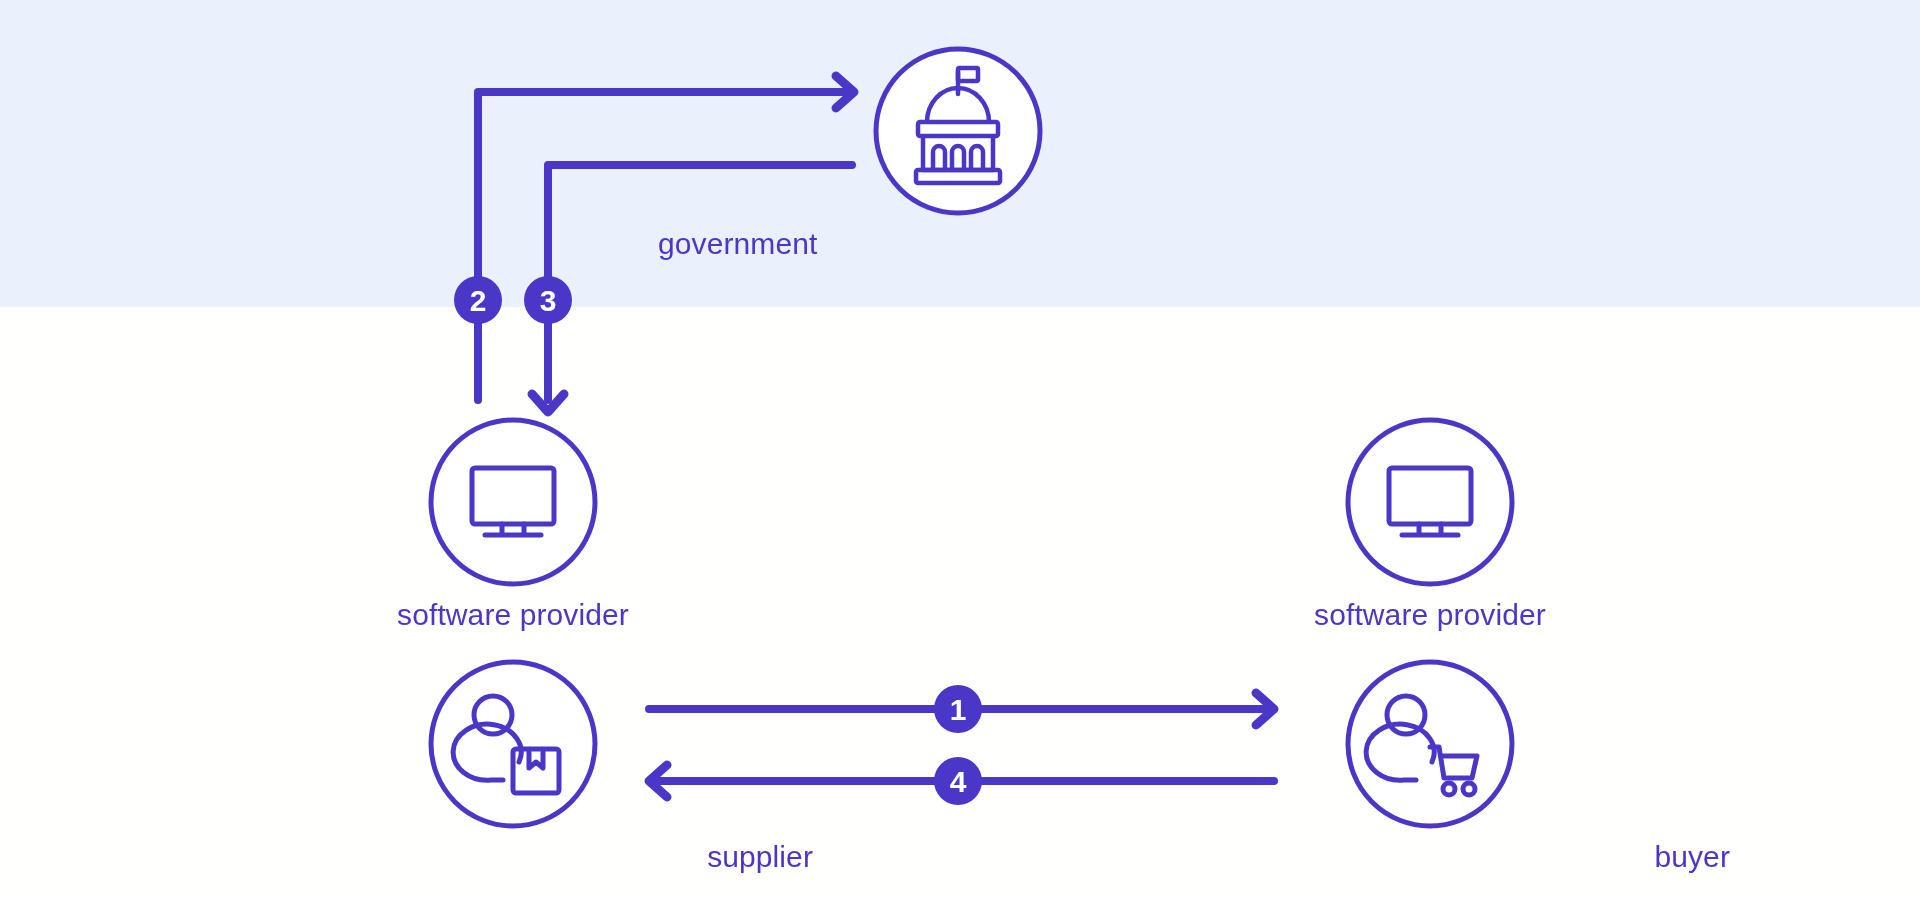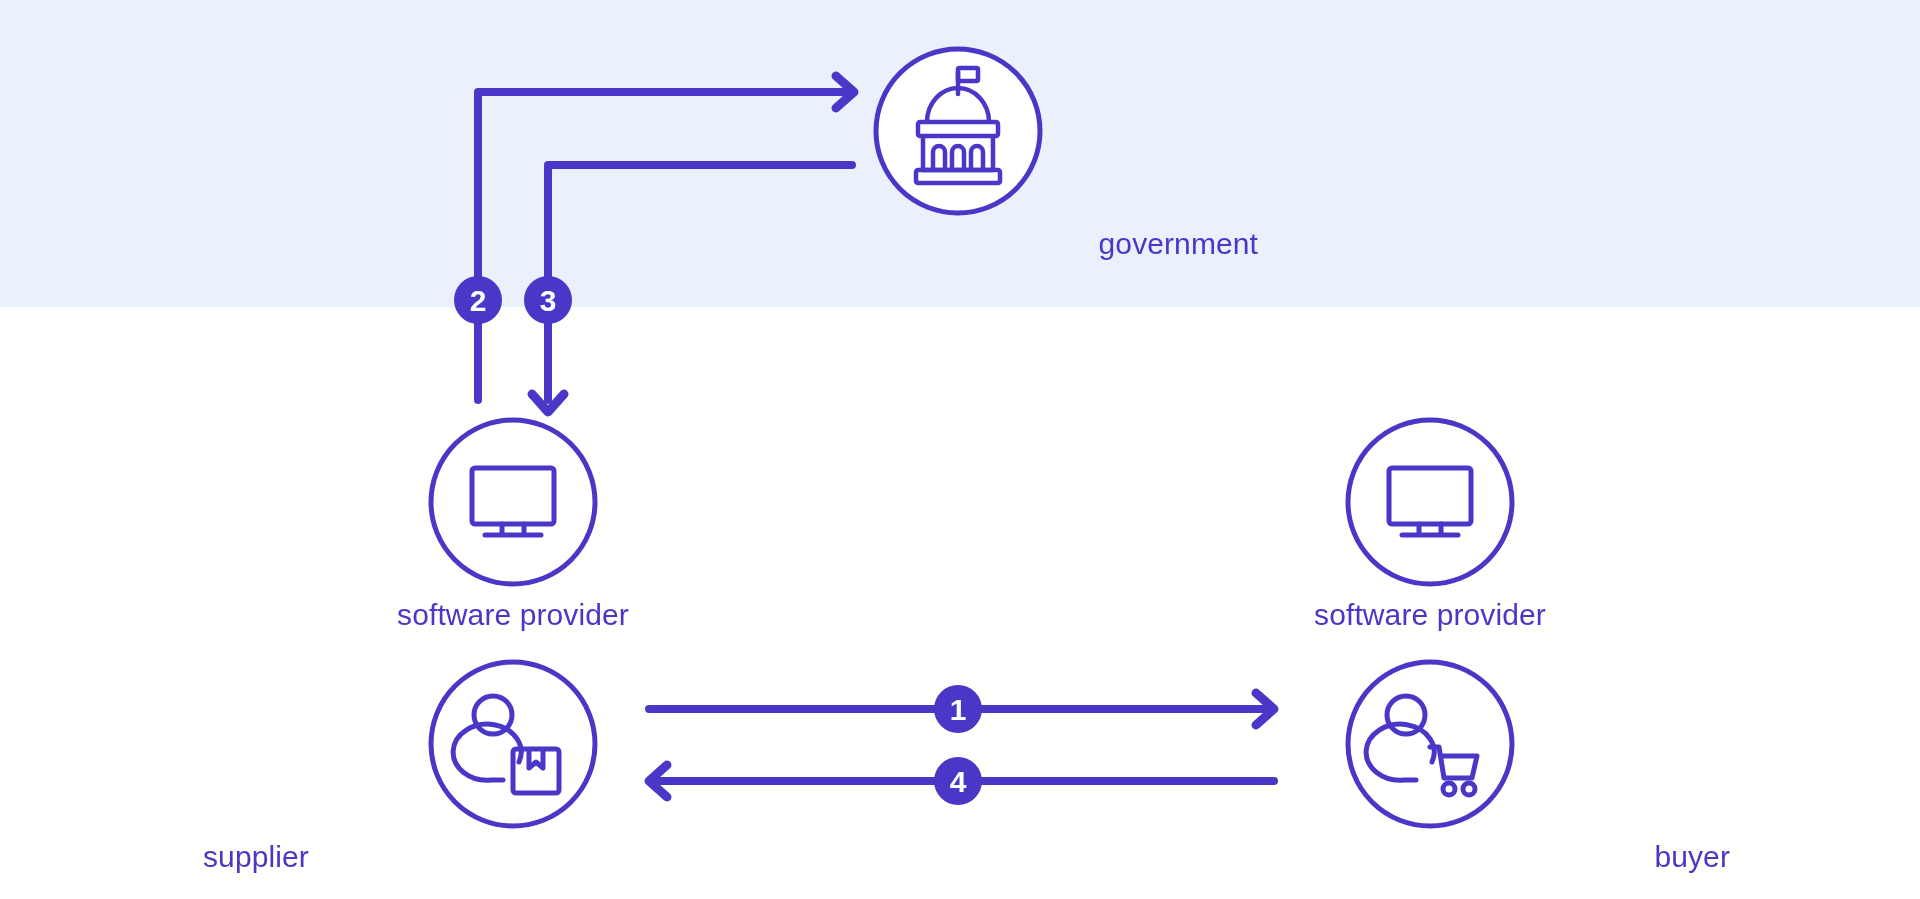"government" div.node-label { text-align: right -> left }
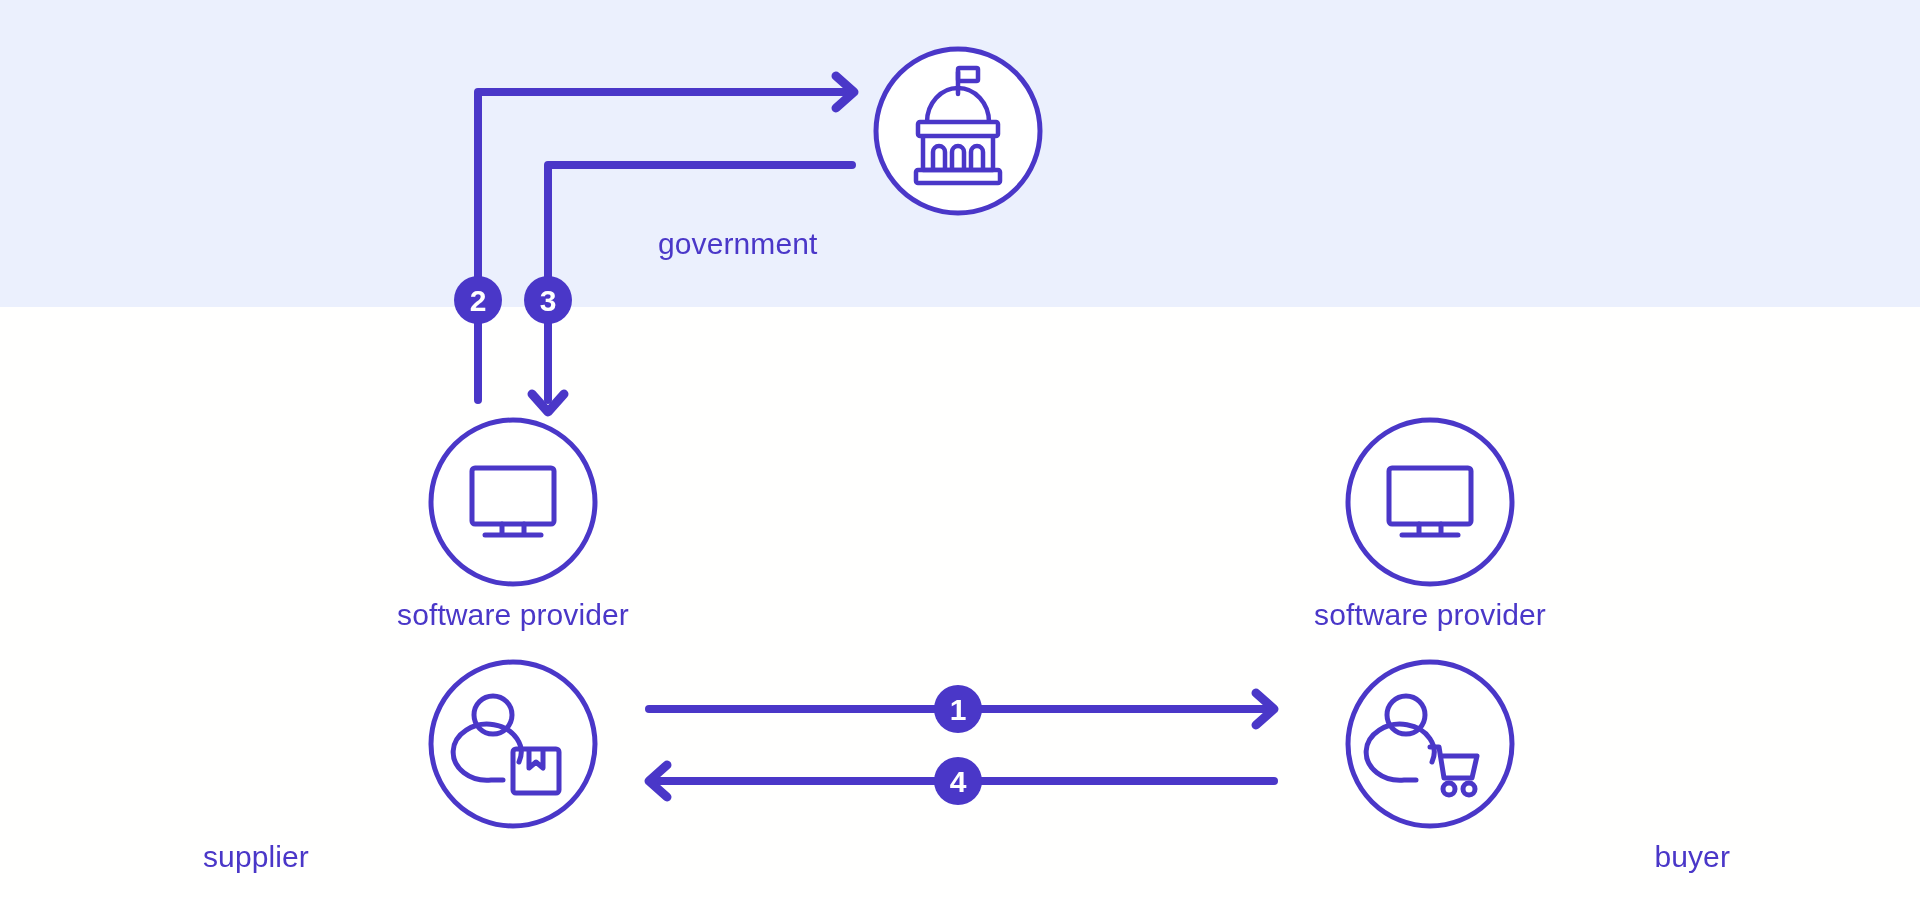"supplier" div.node-label { left: 203px -> 213px; text-align: left -> right }
